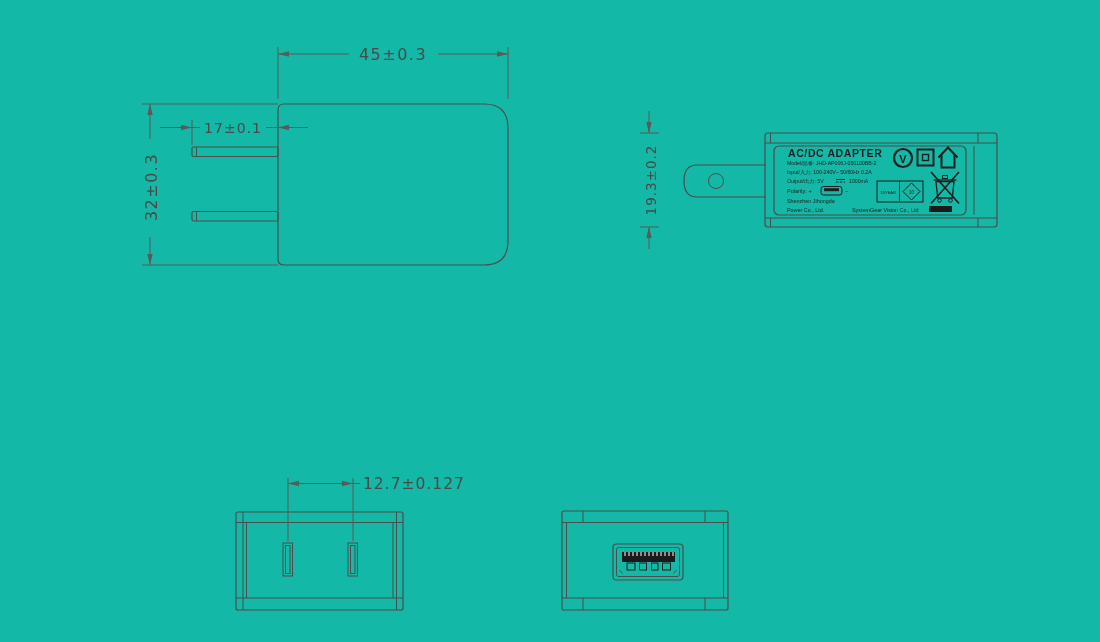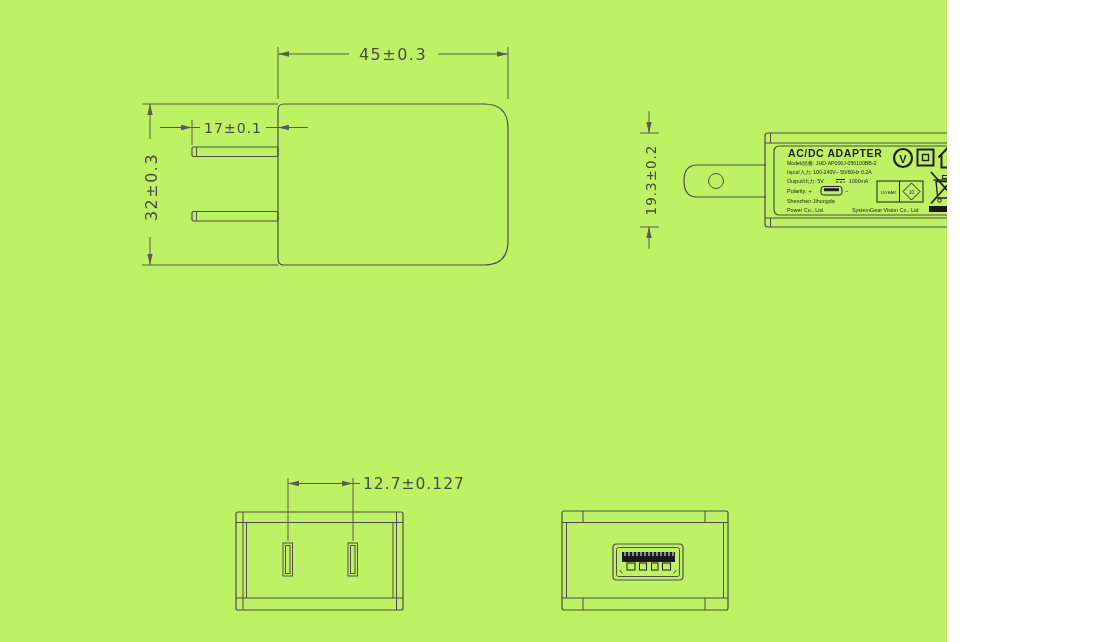"45±0.3" #stage { background: #bef264 -> #14b8a6; width: 947px -> 1100px }
